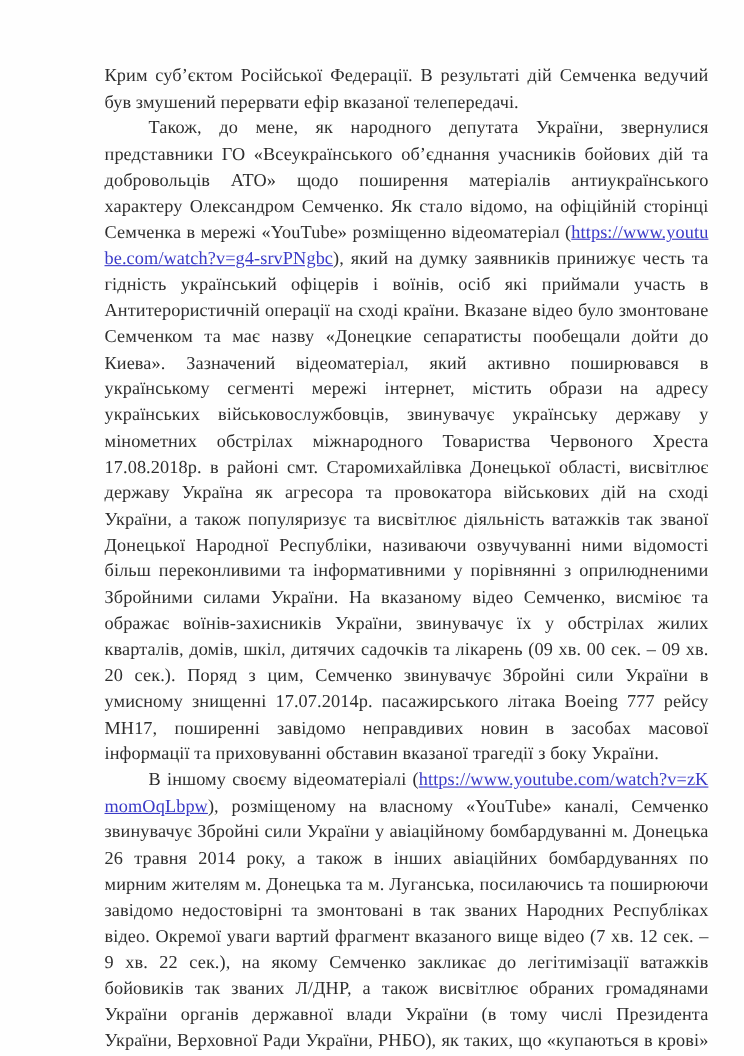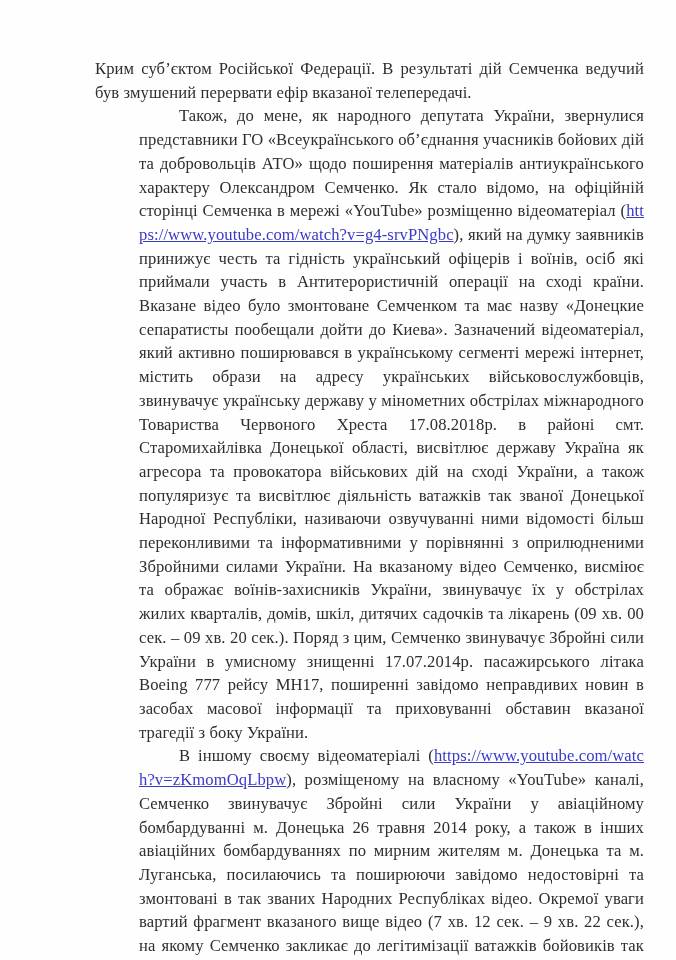"Також, до мене, як народного" .para.indent { margin-left: 44px -> none }
